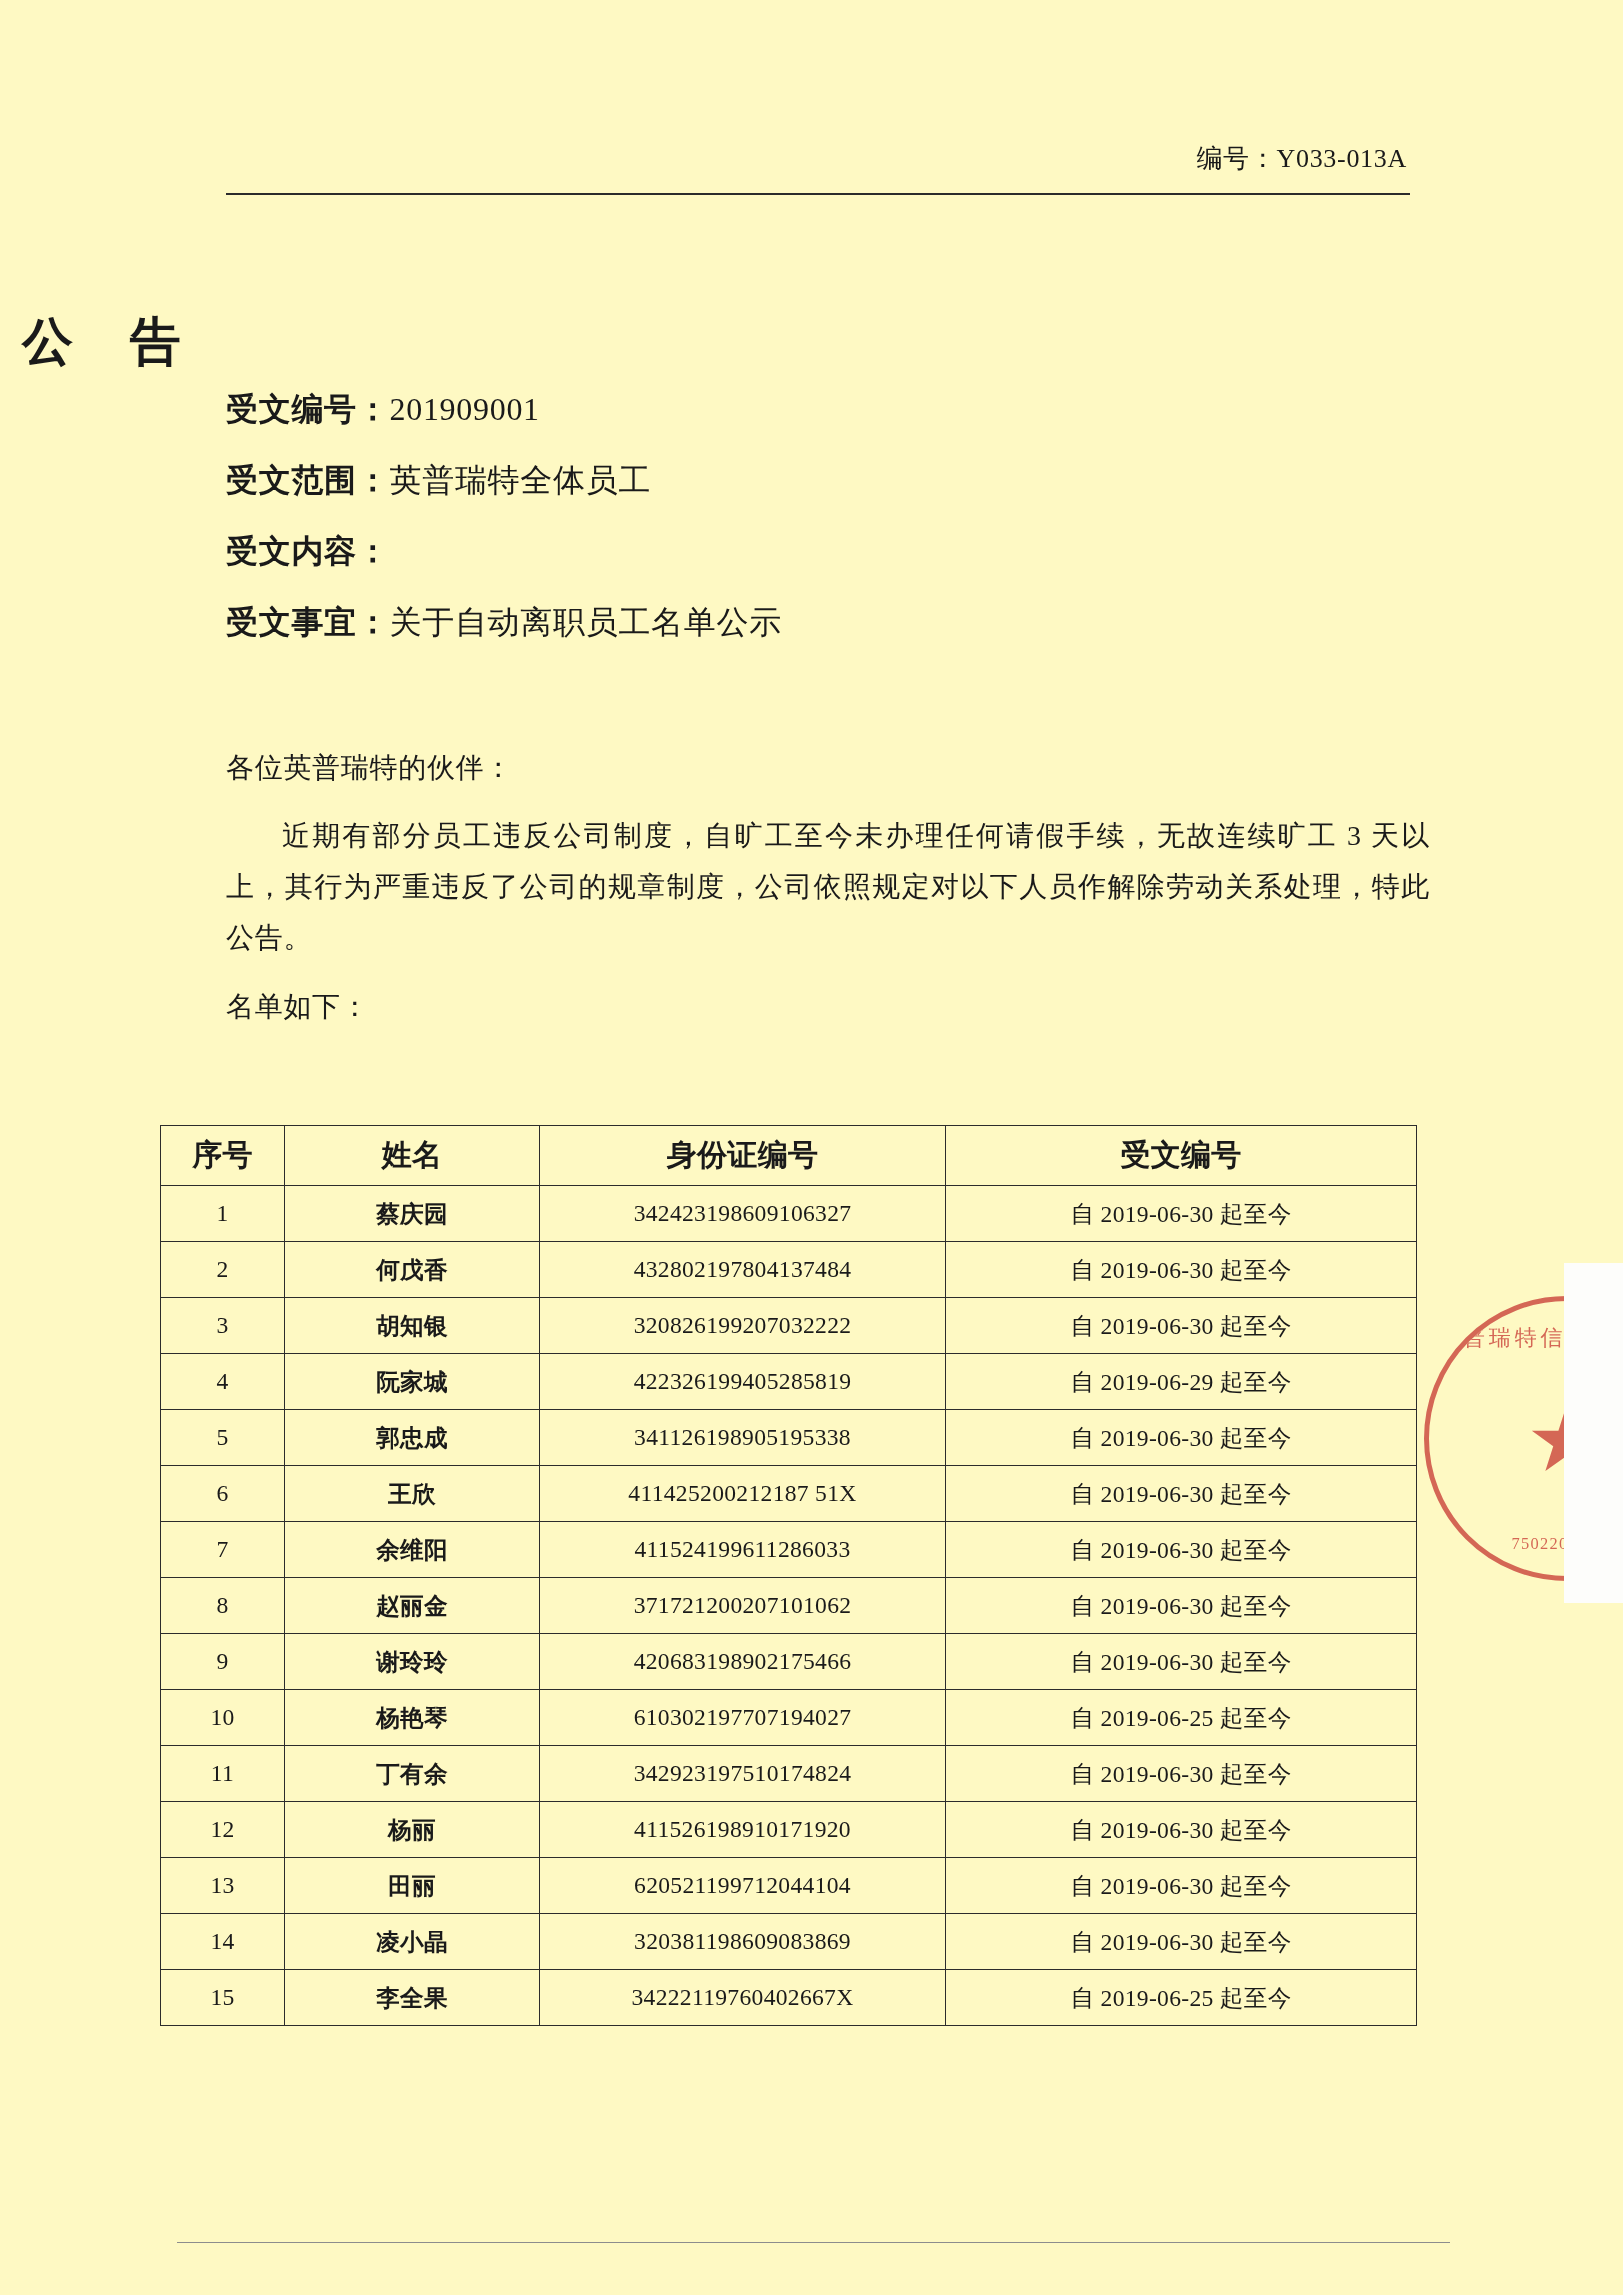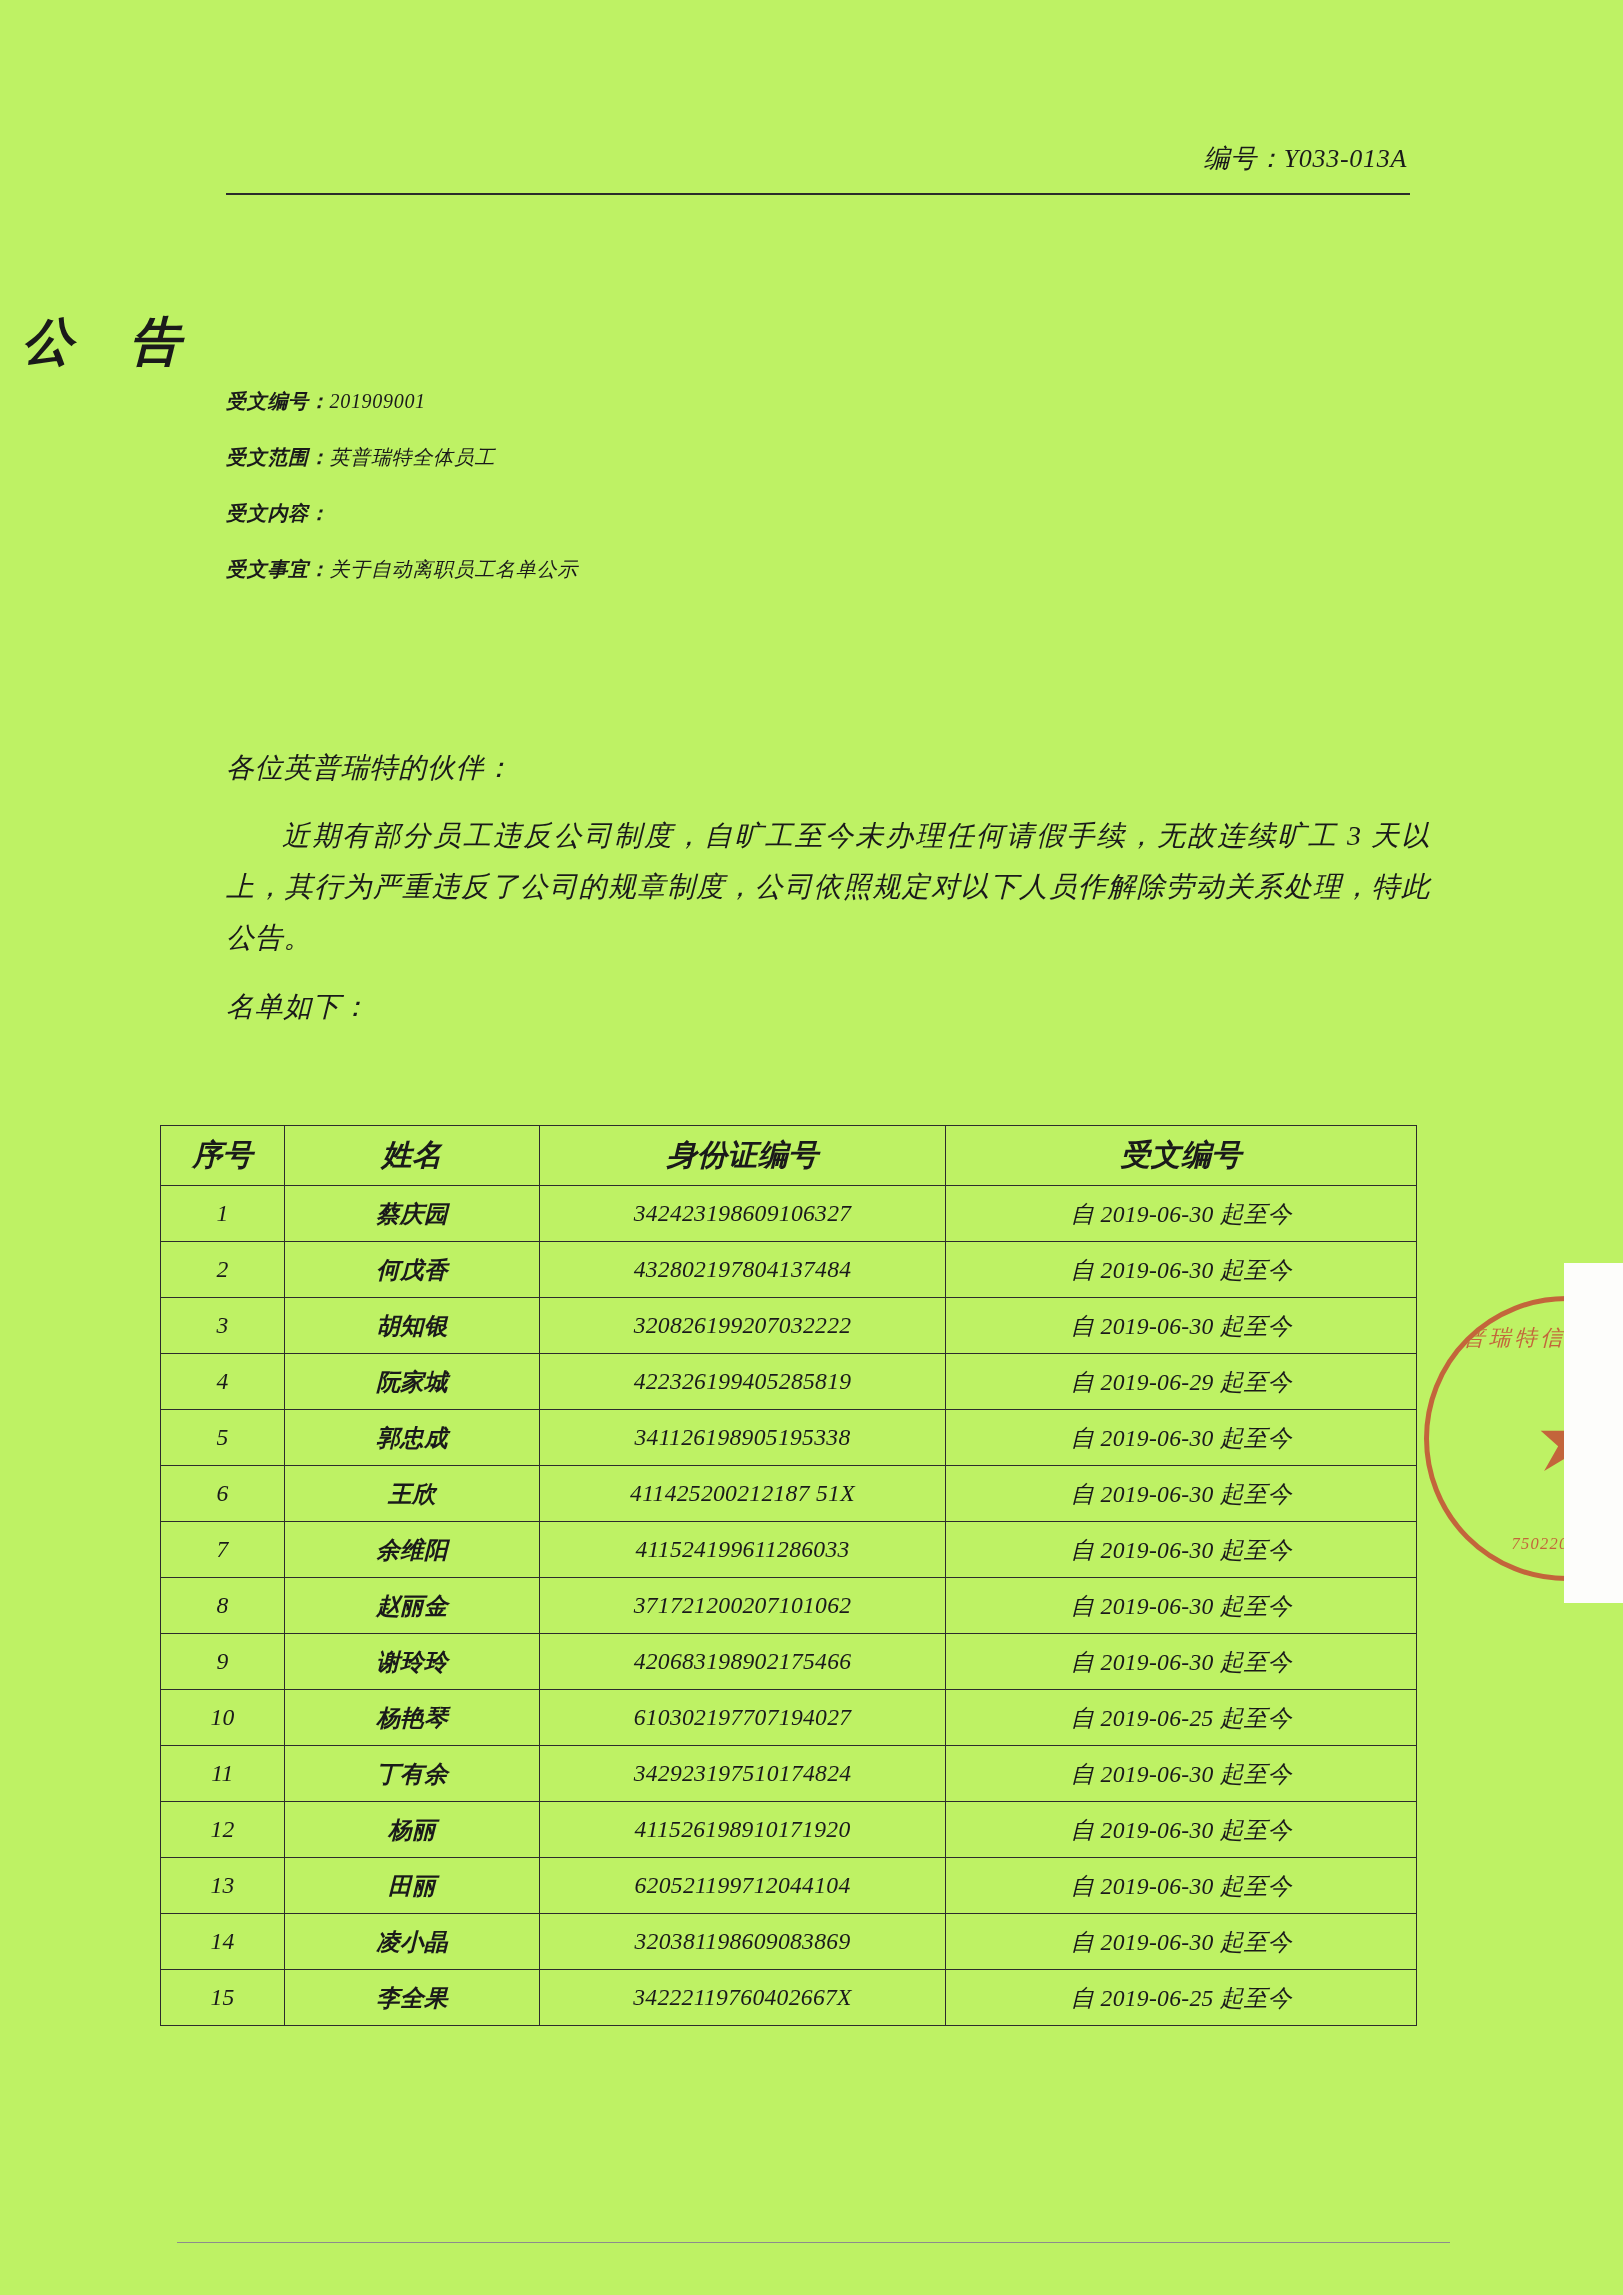"编号：Y033-013A" .page { background: #bef264 -> #fef9c3; font-style: italic -> none }
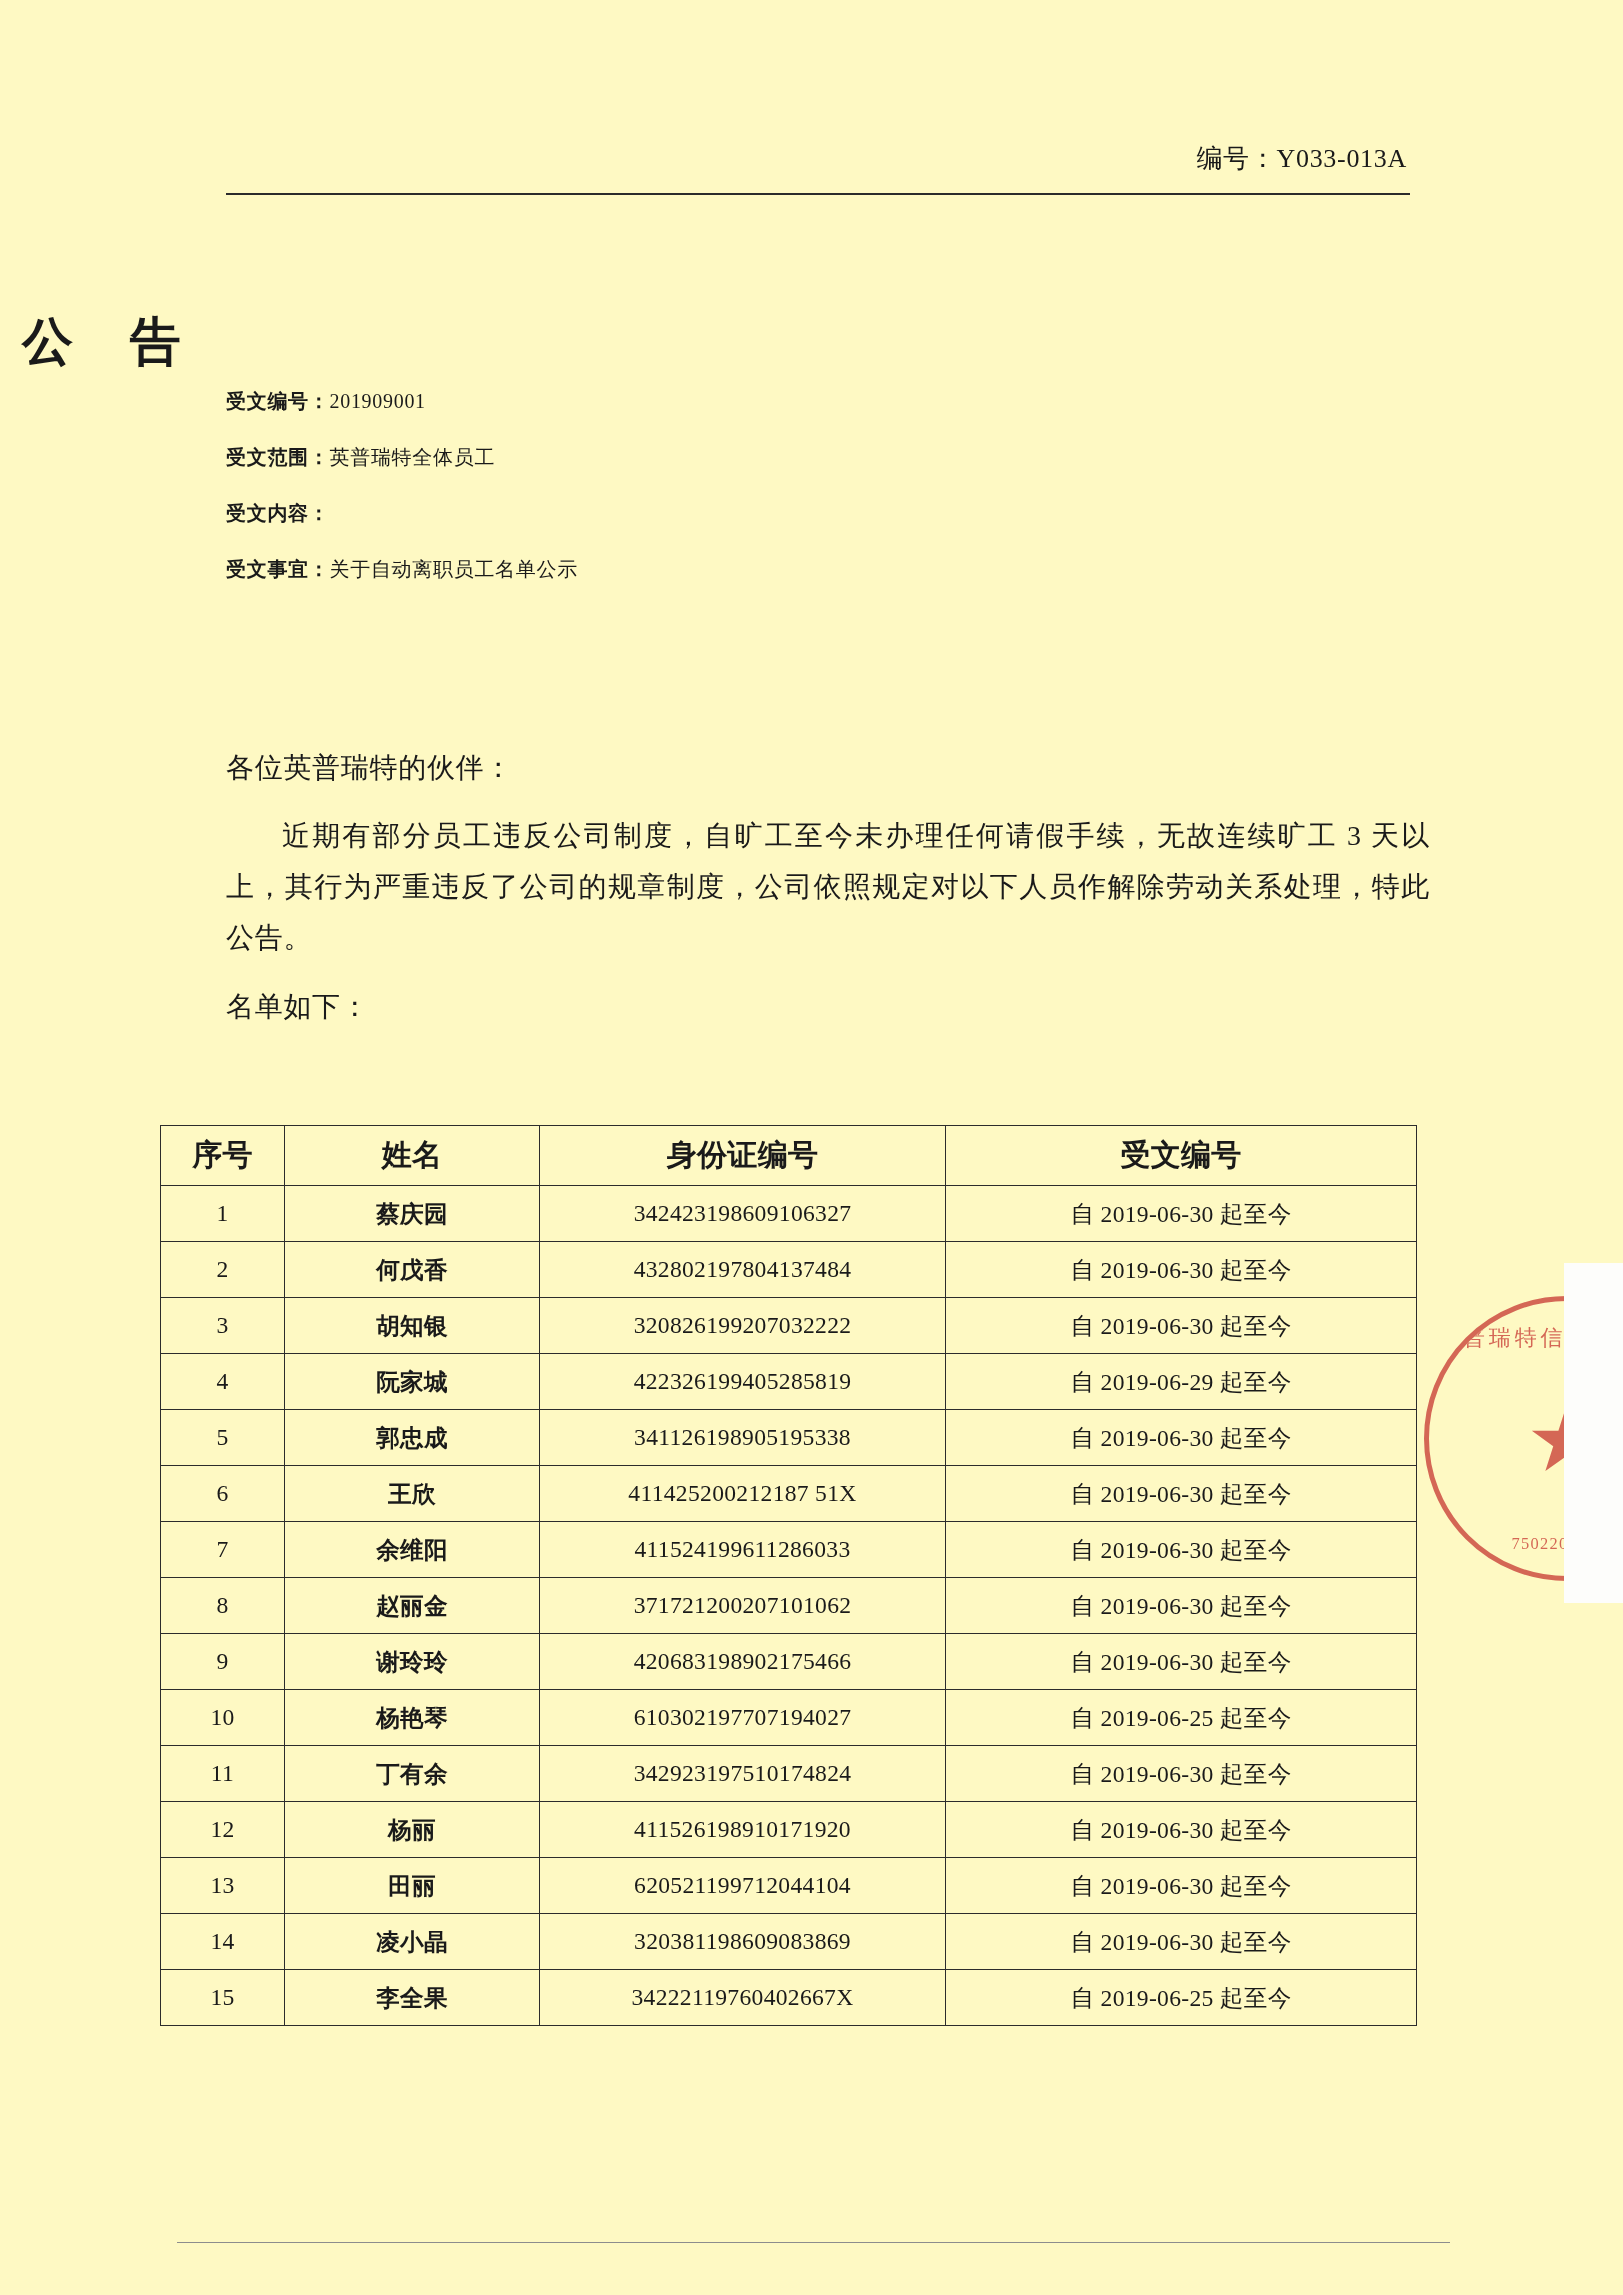"受文编号：" .meta-row { font-size: 20px -> 32px }
